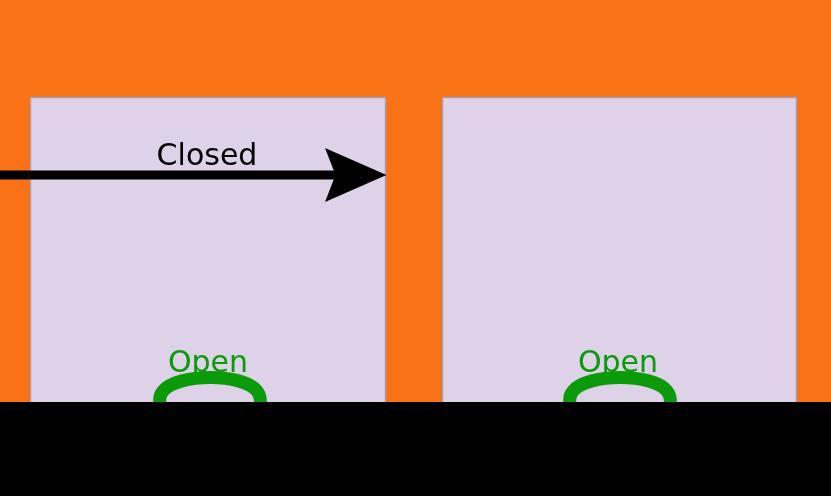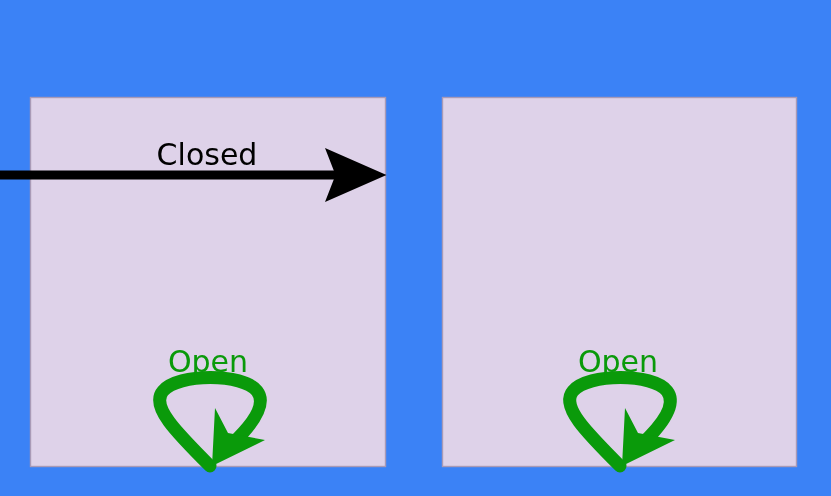"Closed" #stage { background: #3b82f6 -> #f97316; height: 496px -> 402px }
